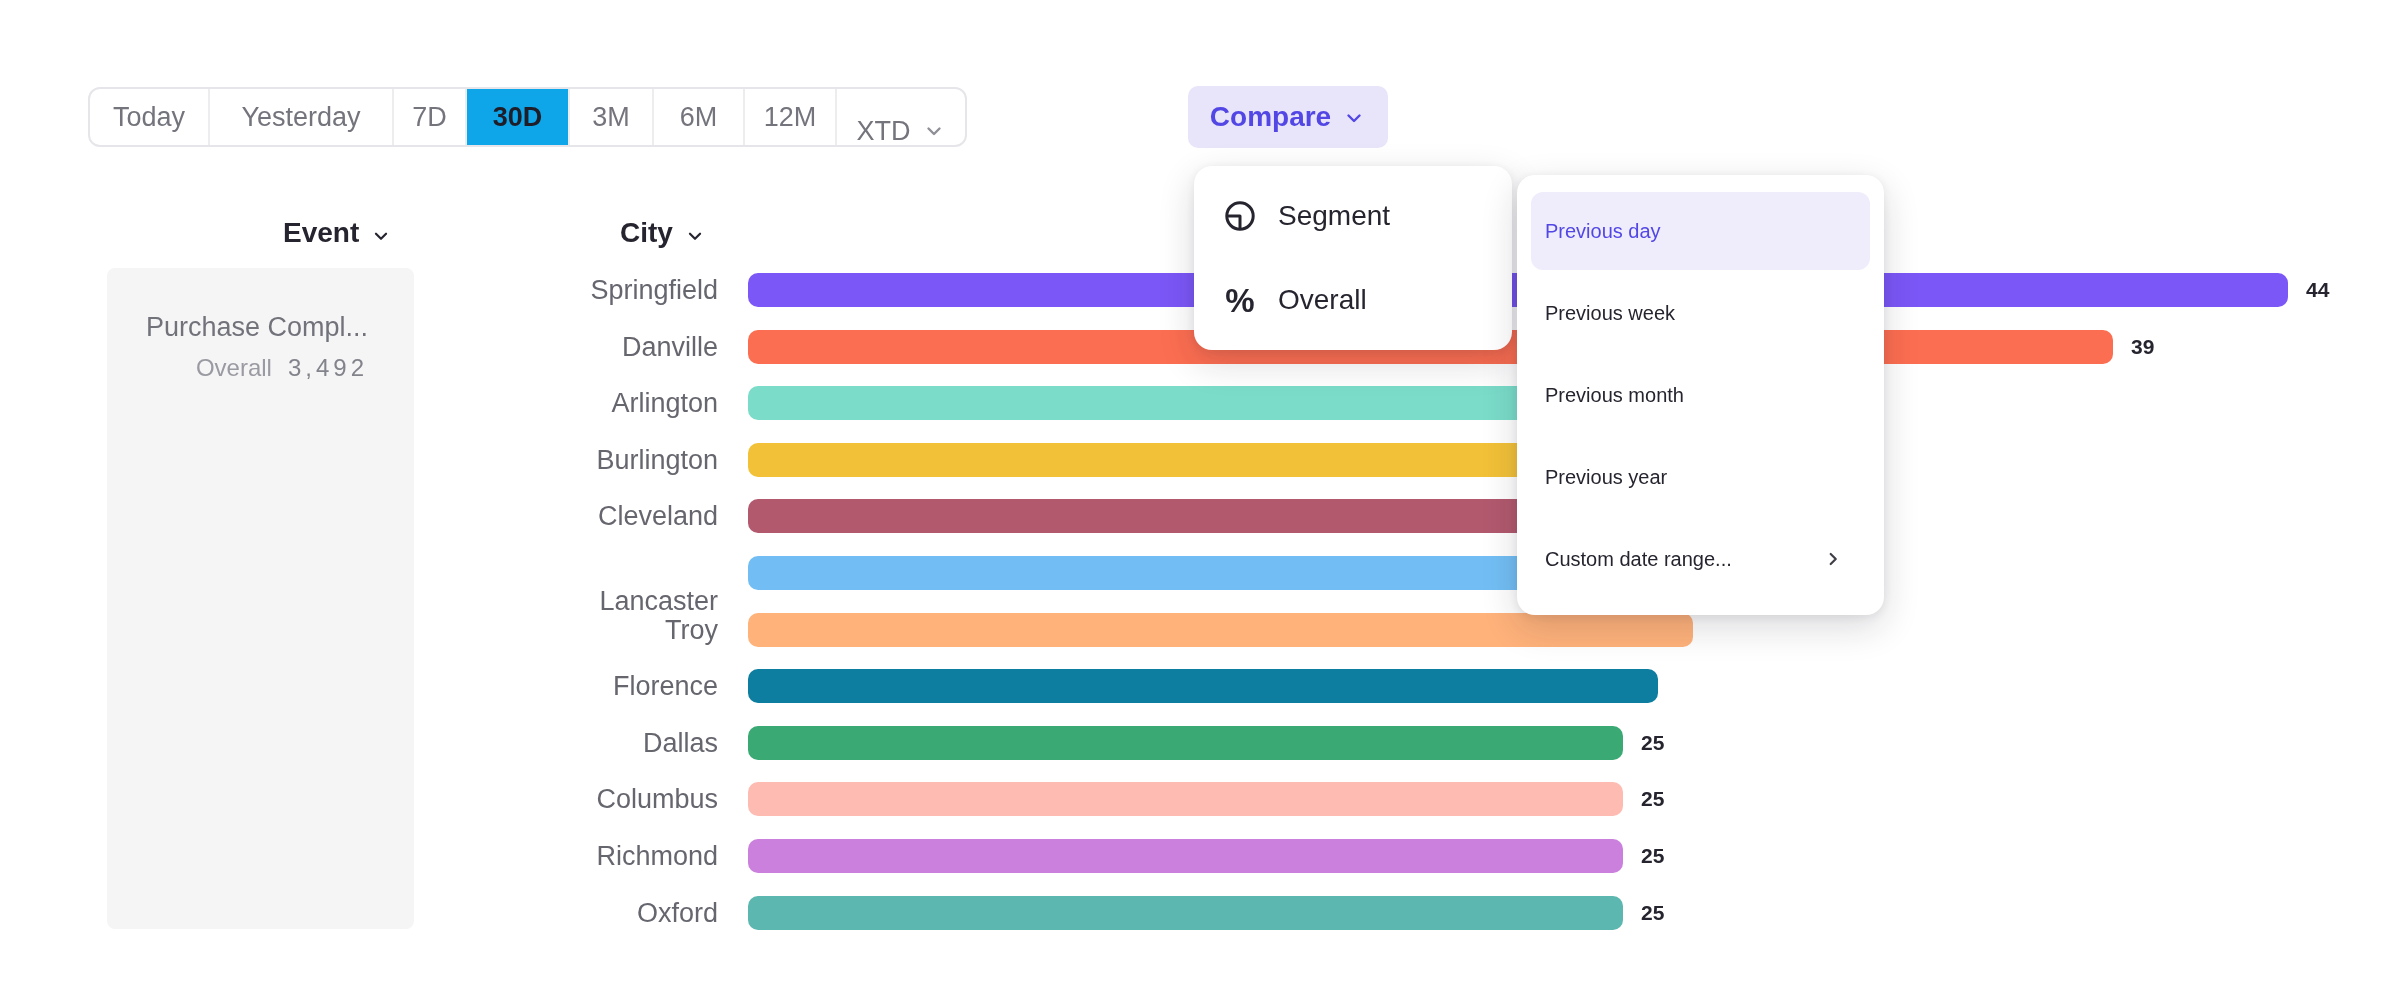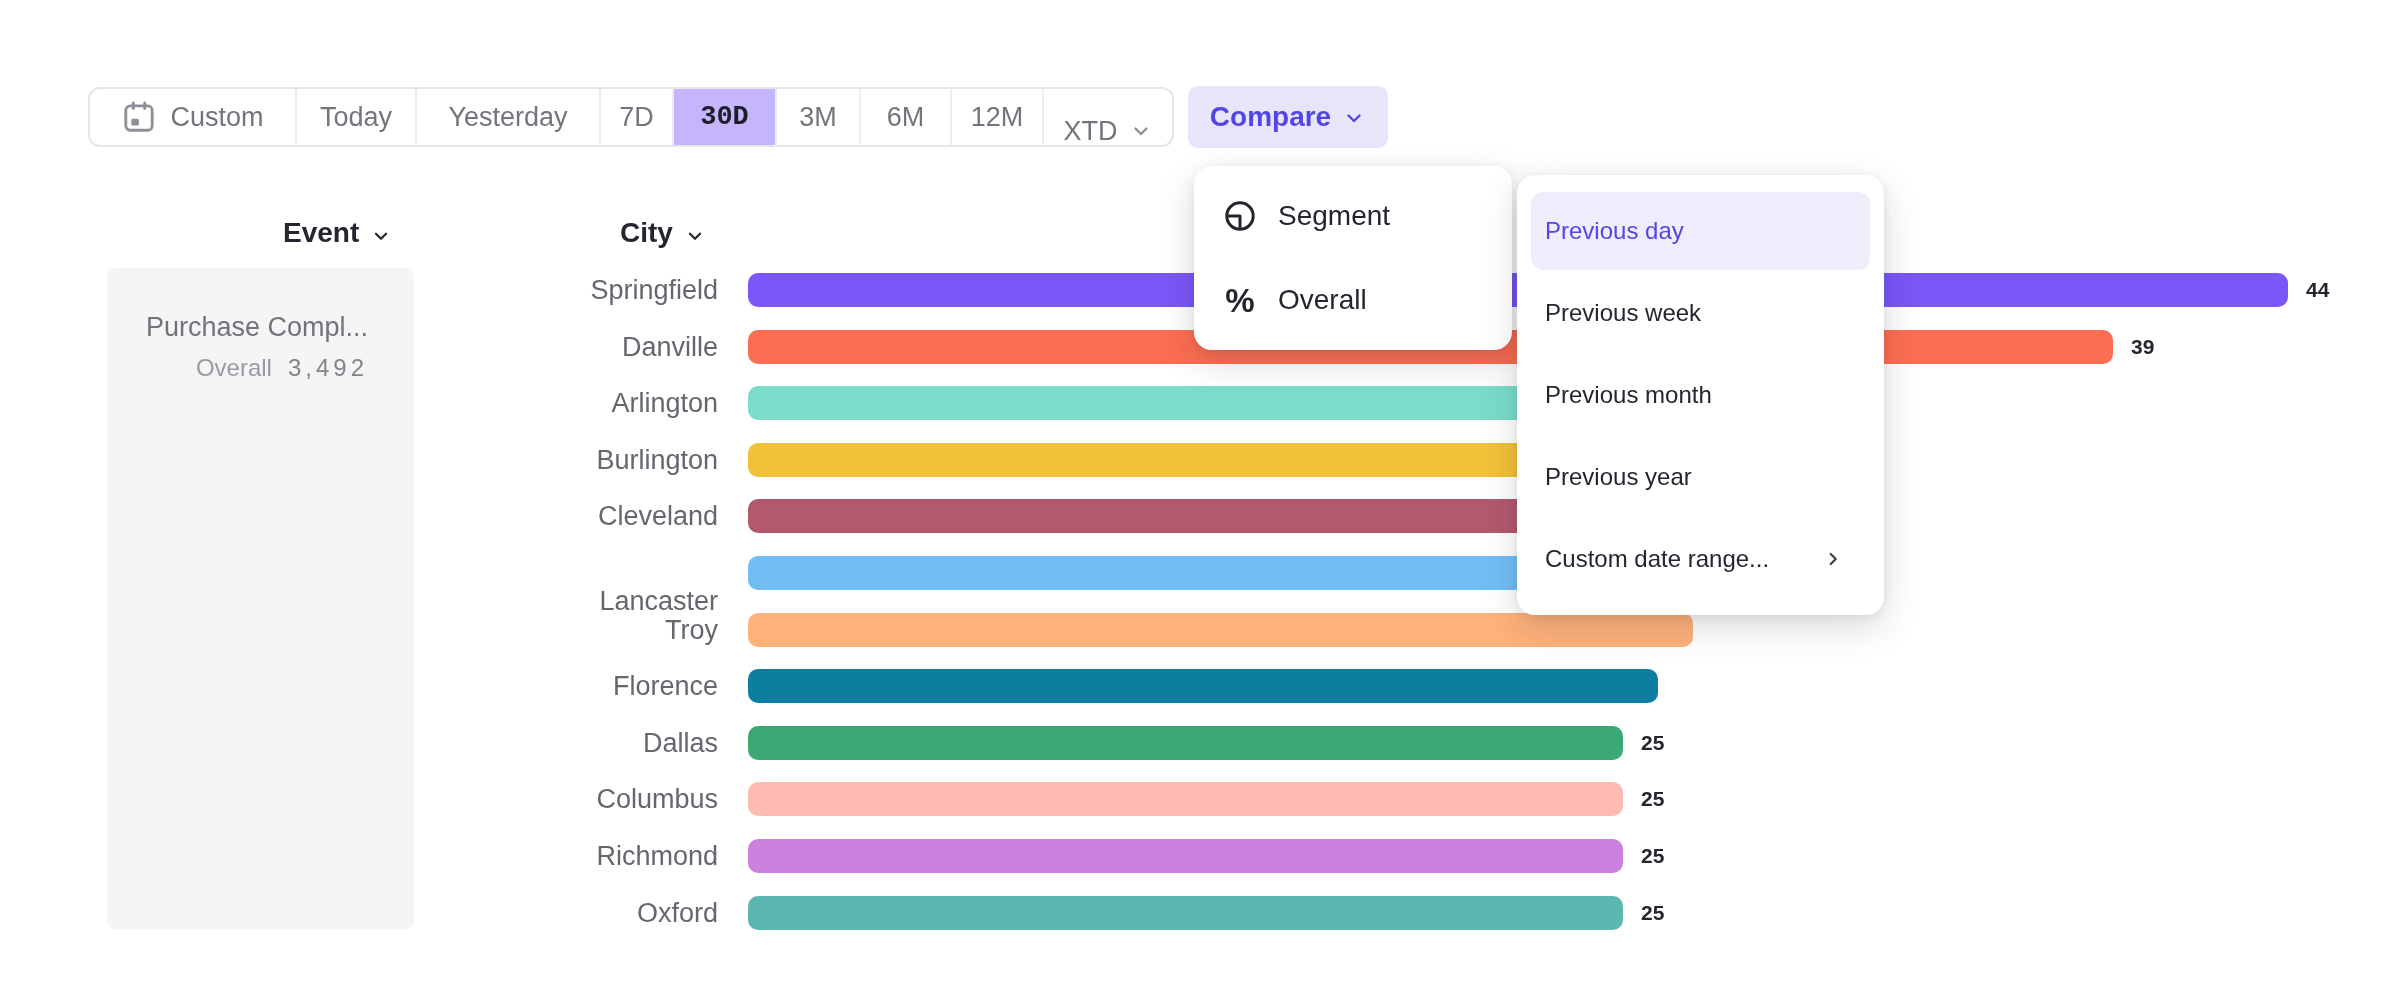"Custom" div.seg-item { html: <div> <span><svg> <rect></rect> <line></line> <line></line> <rect></rect> </svg></span> <span>Custom</span> </div> -> none }
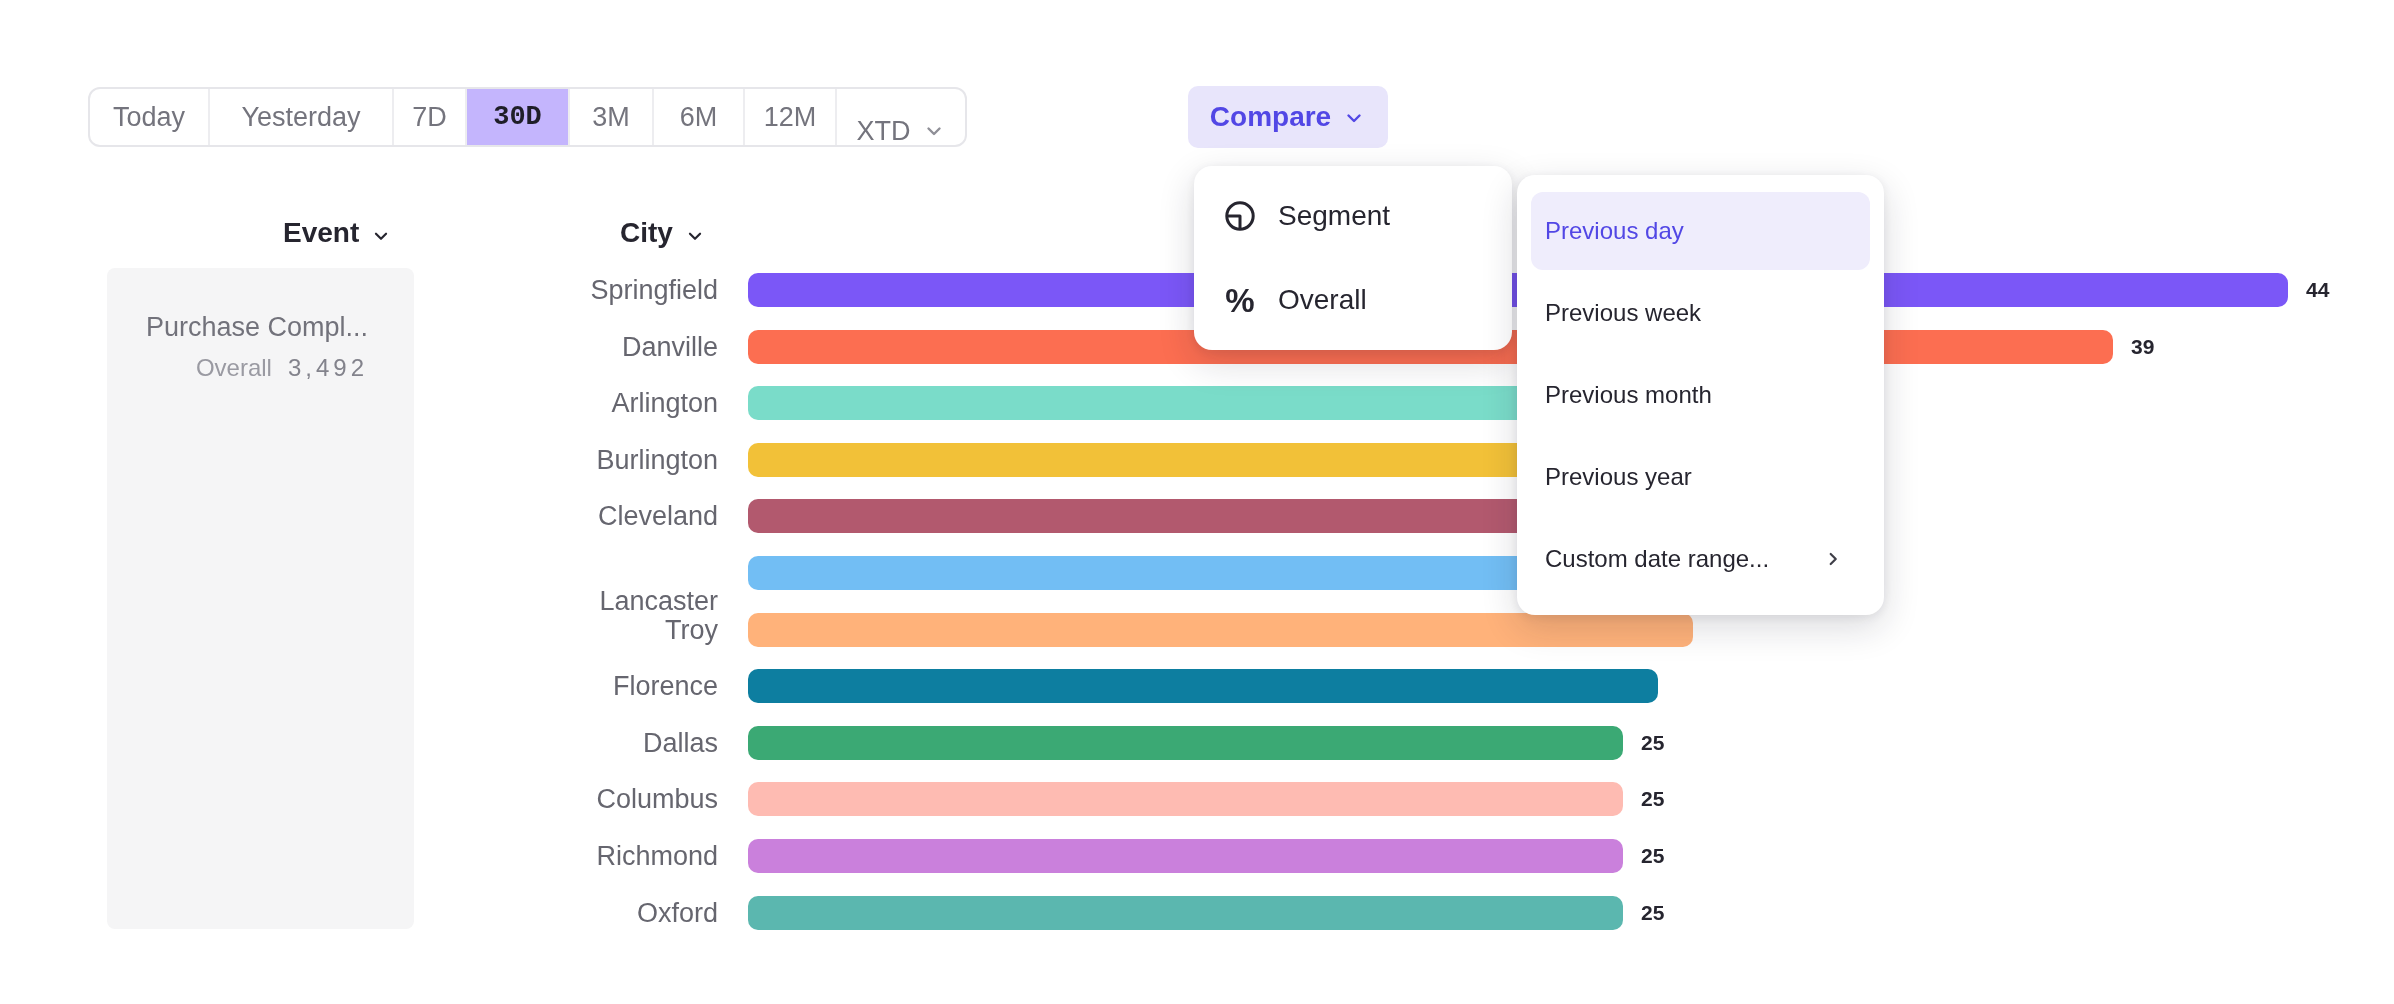"30D" .seg-item.selected { background: #c4b5fd -> #0ea5e9; font-family: Liberation Mono, monospace -> none }
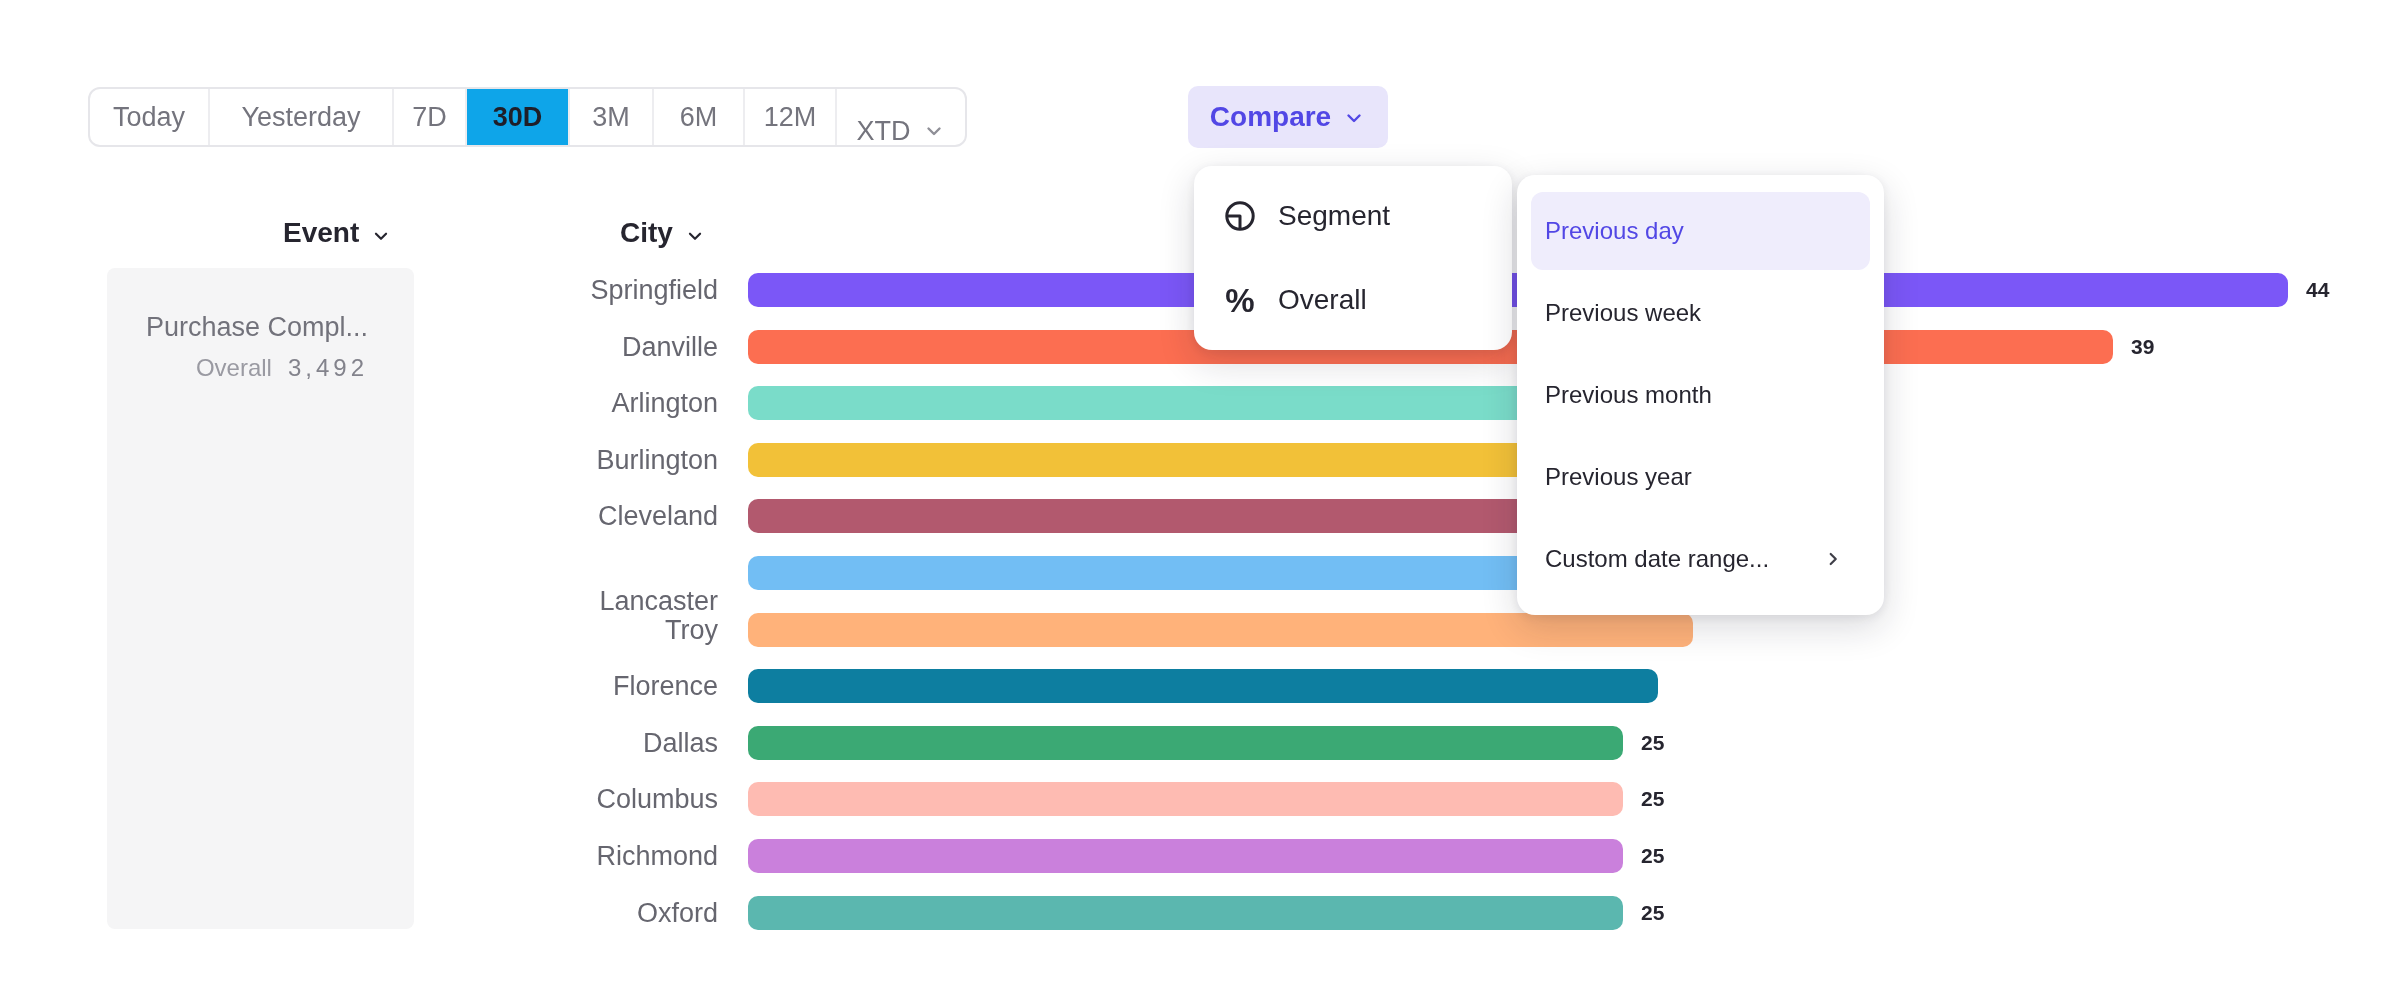"Previous day" .sm-item { font-size: 24px -> 20px }
